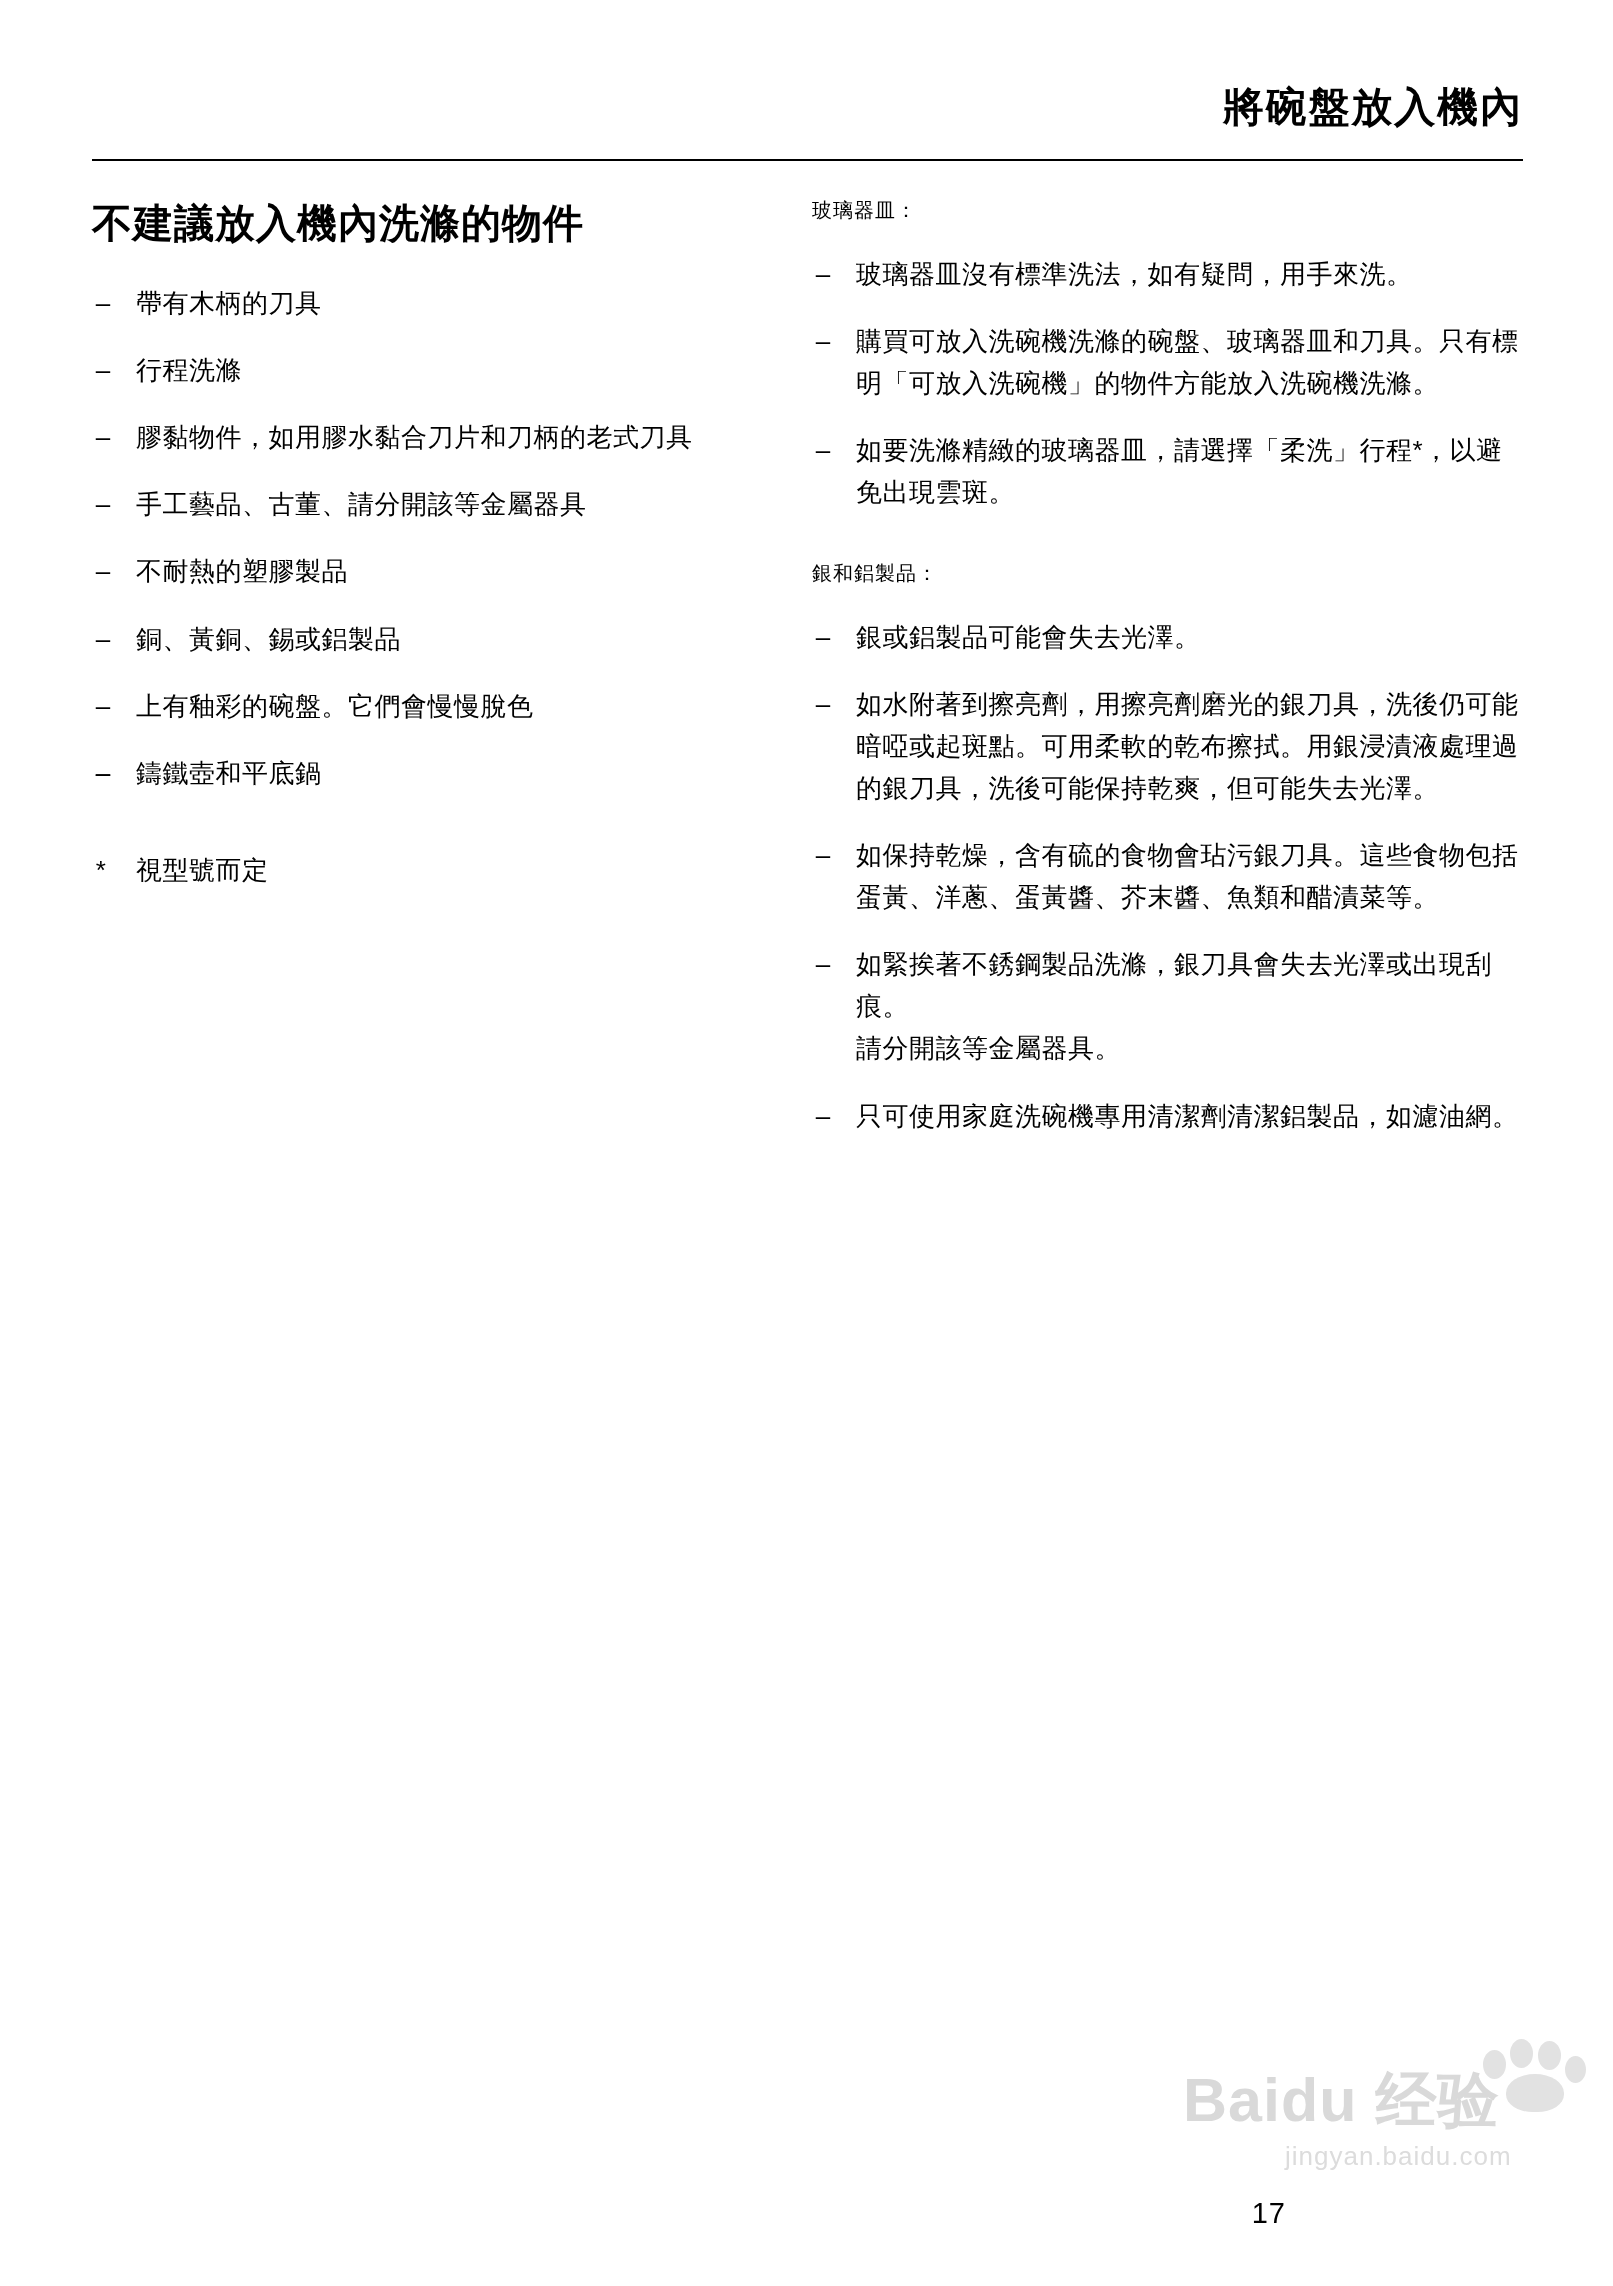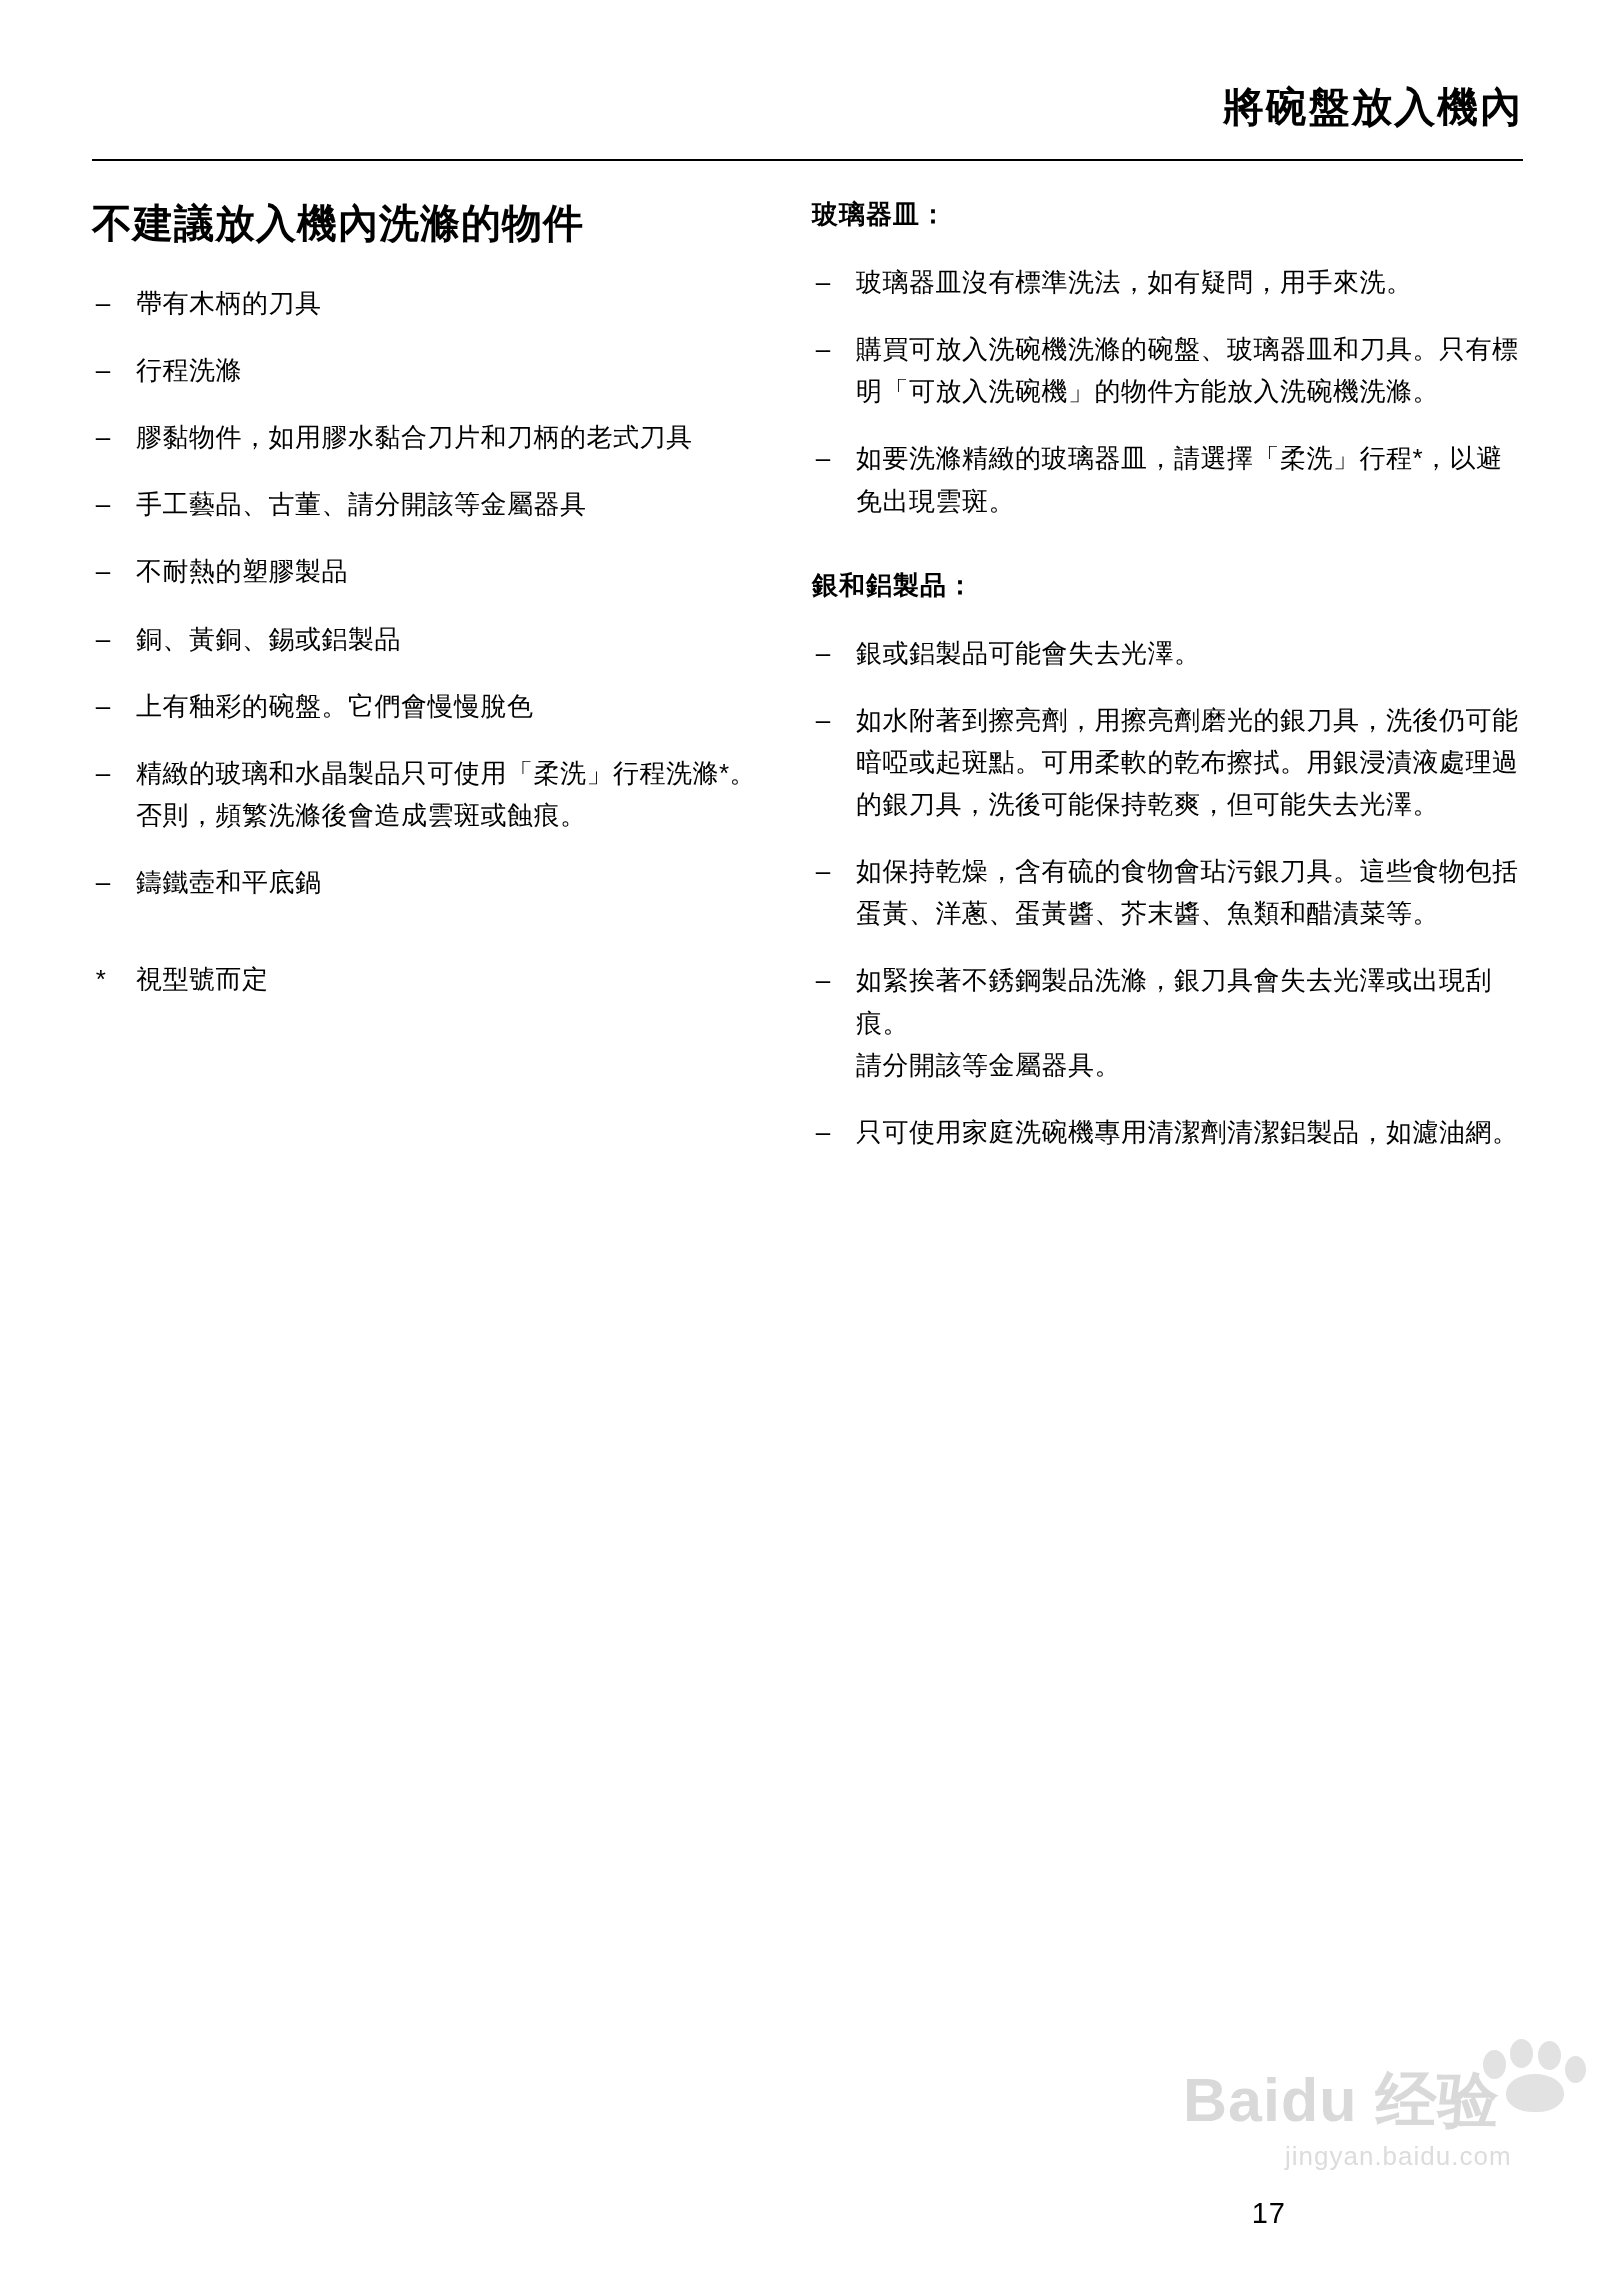"玻璃器皿：" h3.sub-title { font-size: 26px -> 20px; font-weight: bold -> normal }
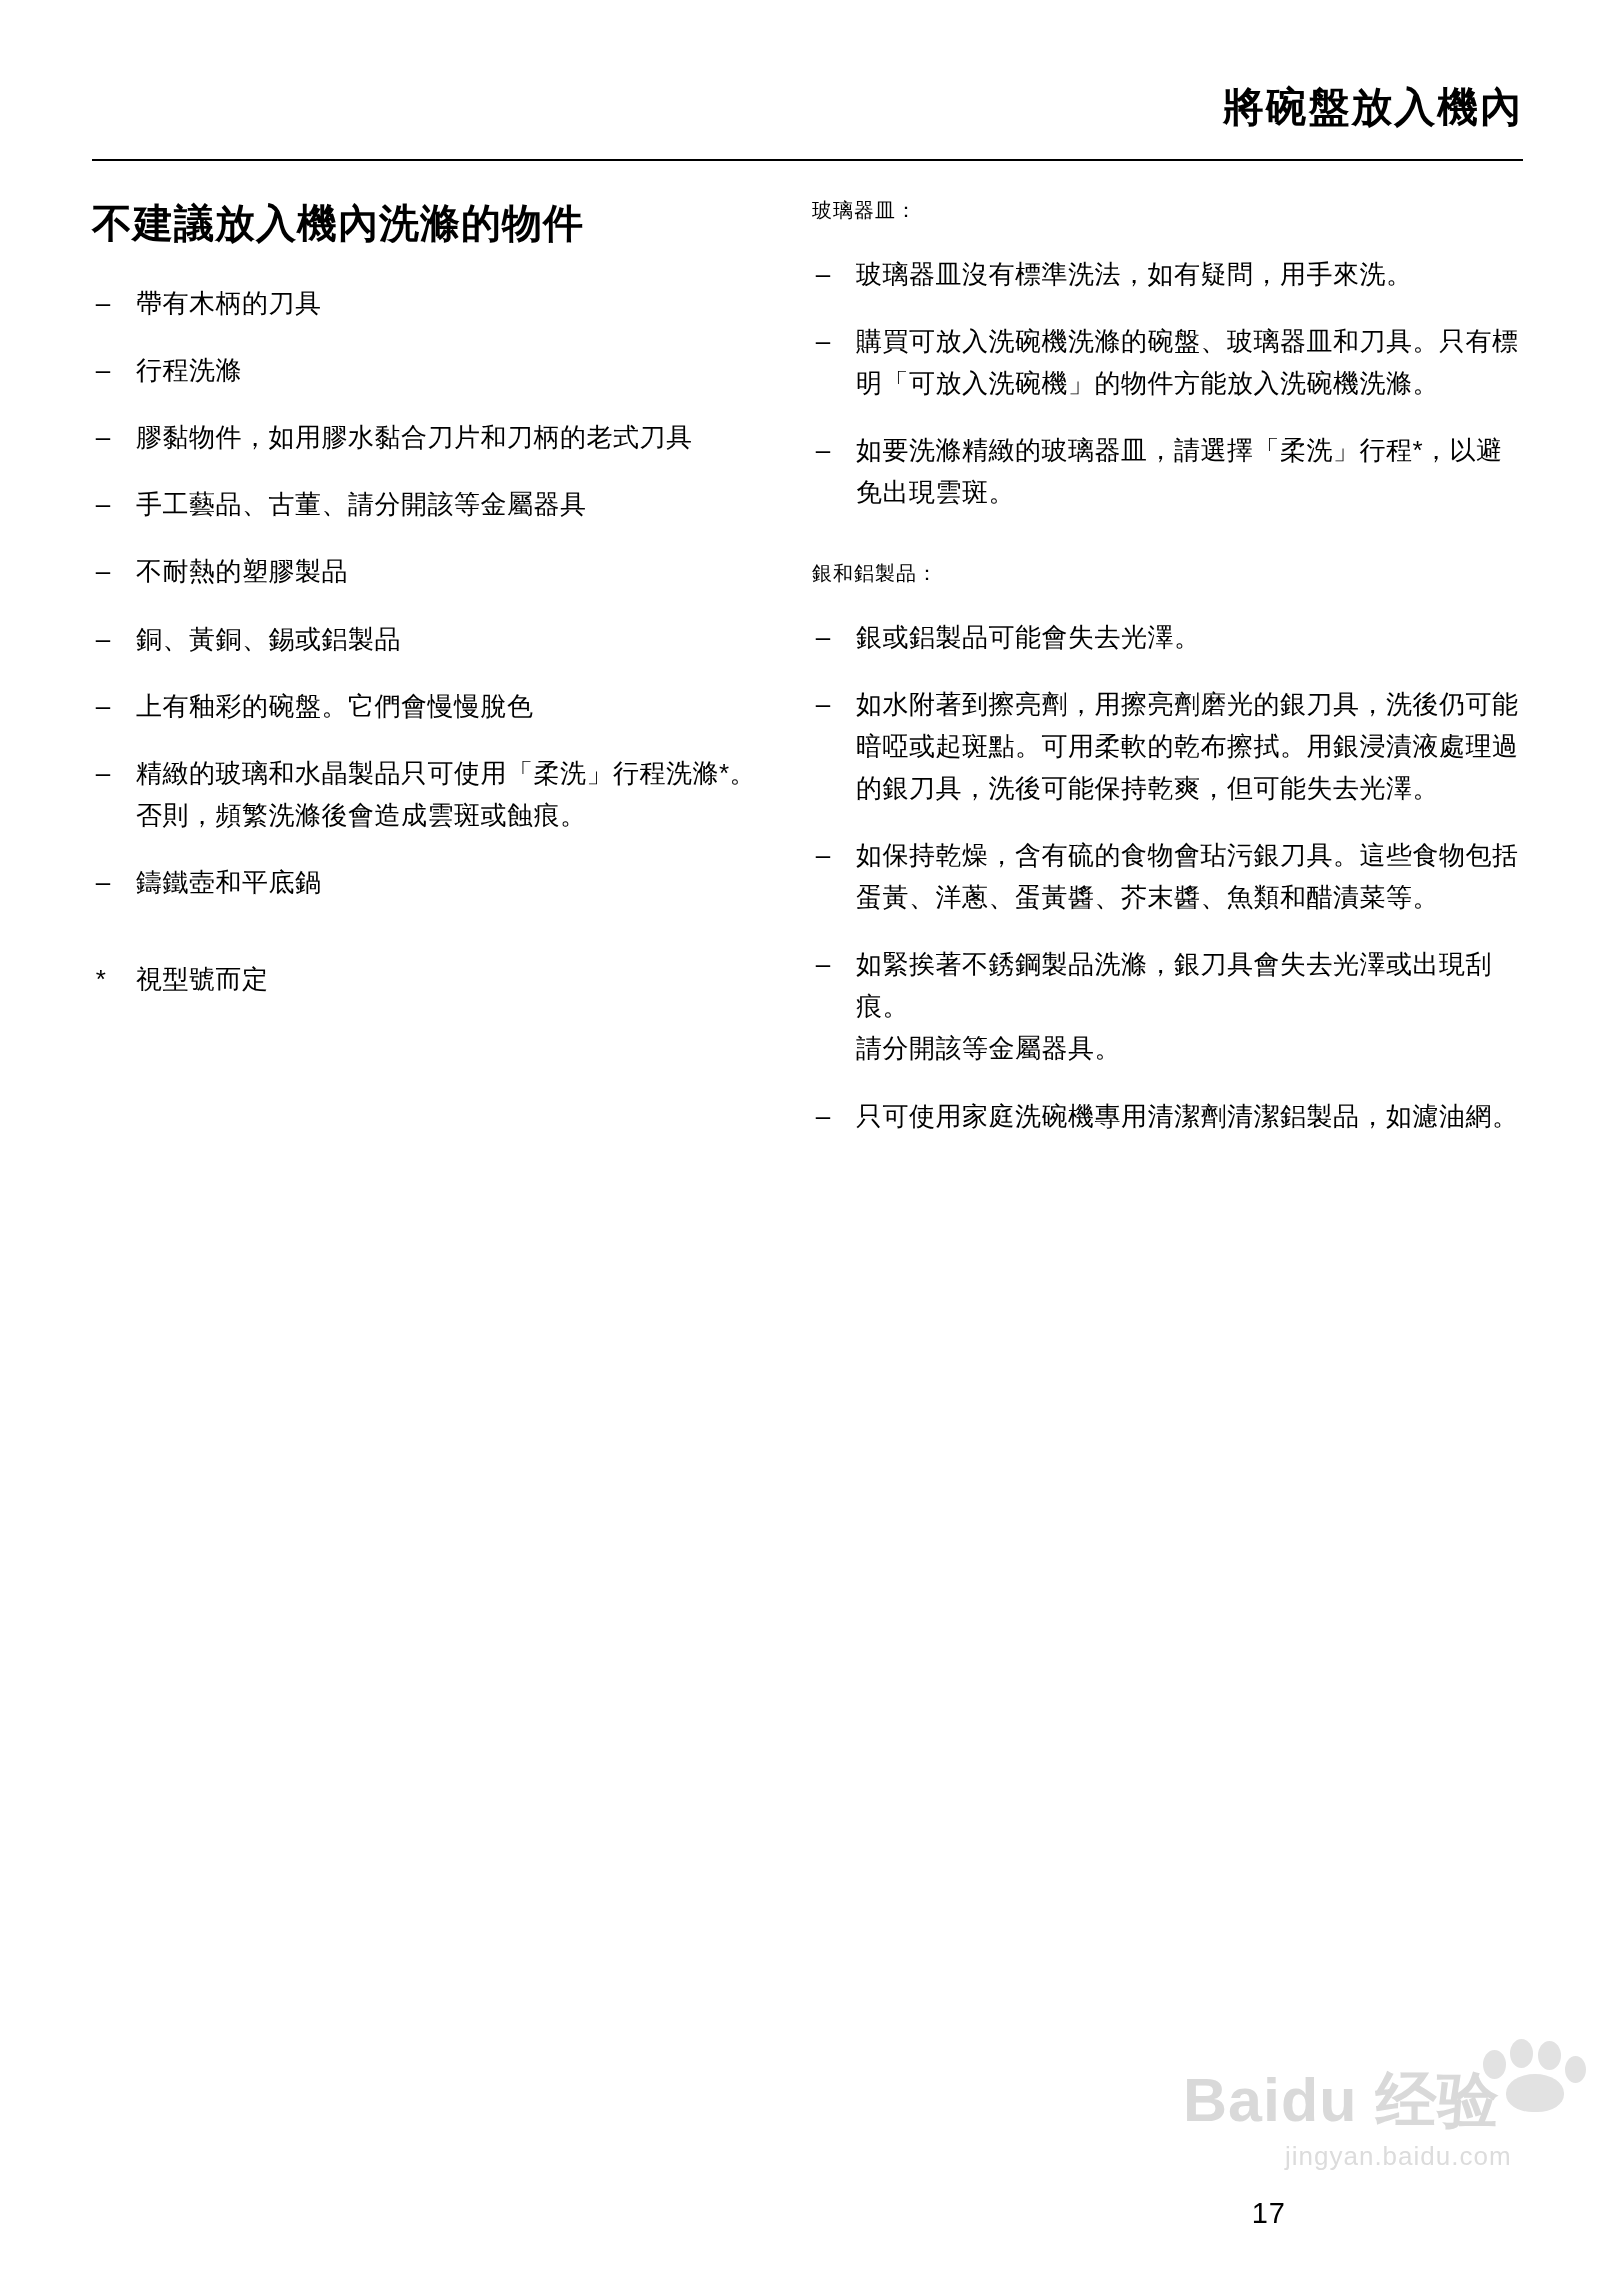"精緻的玻璃和水晶製品只可使用「柔洗」行程洗滌*。否則，頻繁洗滌後會造成雲斑或蝕痕" span { html: <span>精緻的玻璃和水晶製品只可使用「柔洗」行程洗滌*。否則，頻繁洗滌後會造成雲斑或蝕痕。</span> -> none }
